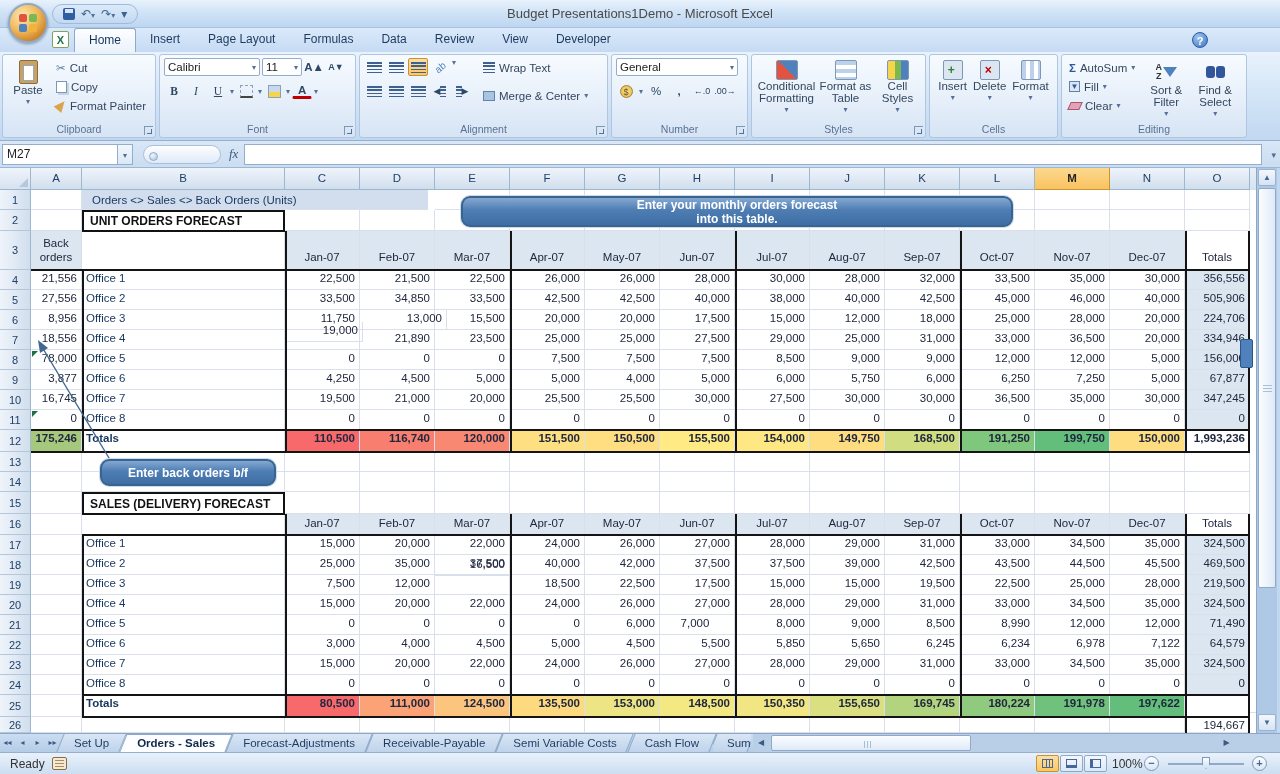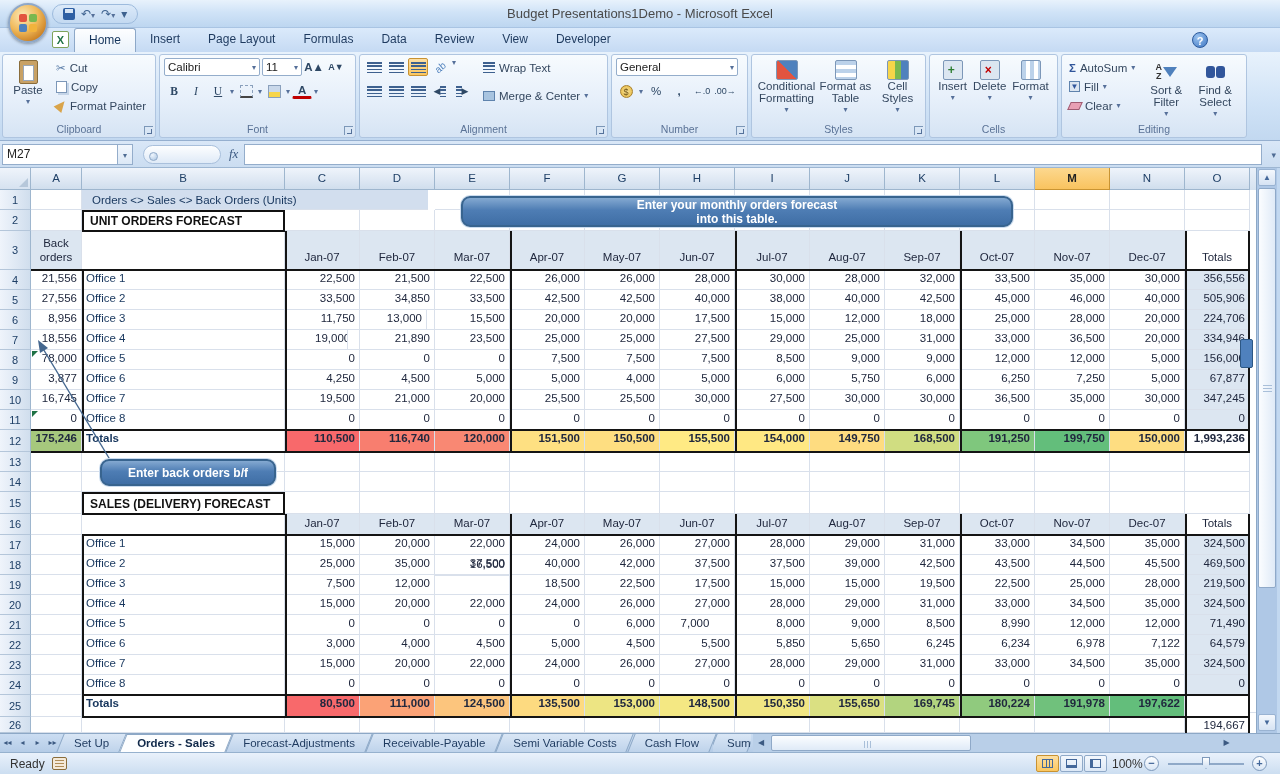"13,000" div.cell { left: 352px -> 372px }
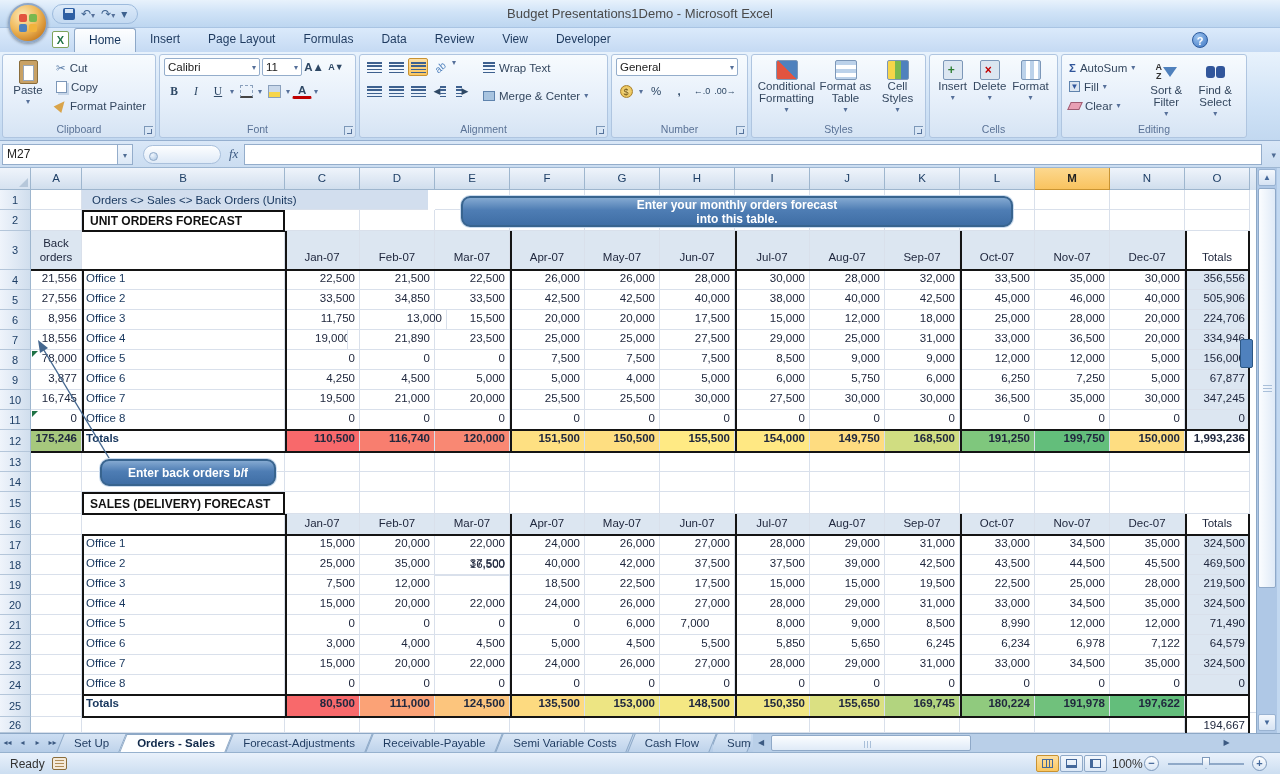"19,000" div.cell { top: 140px -> 132px; width: 63px -> 78px }
